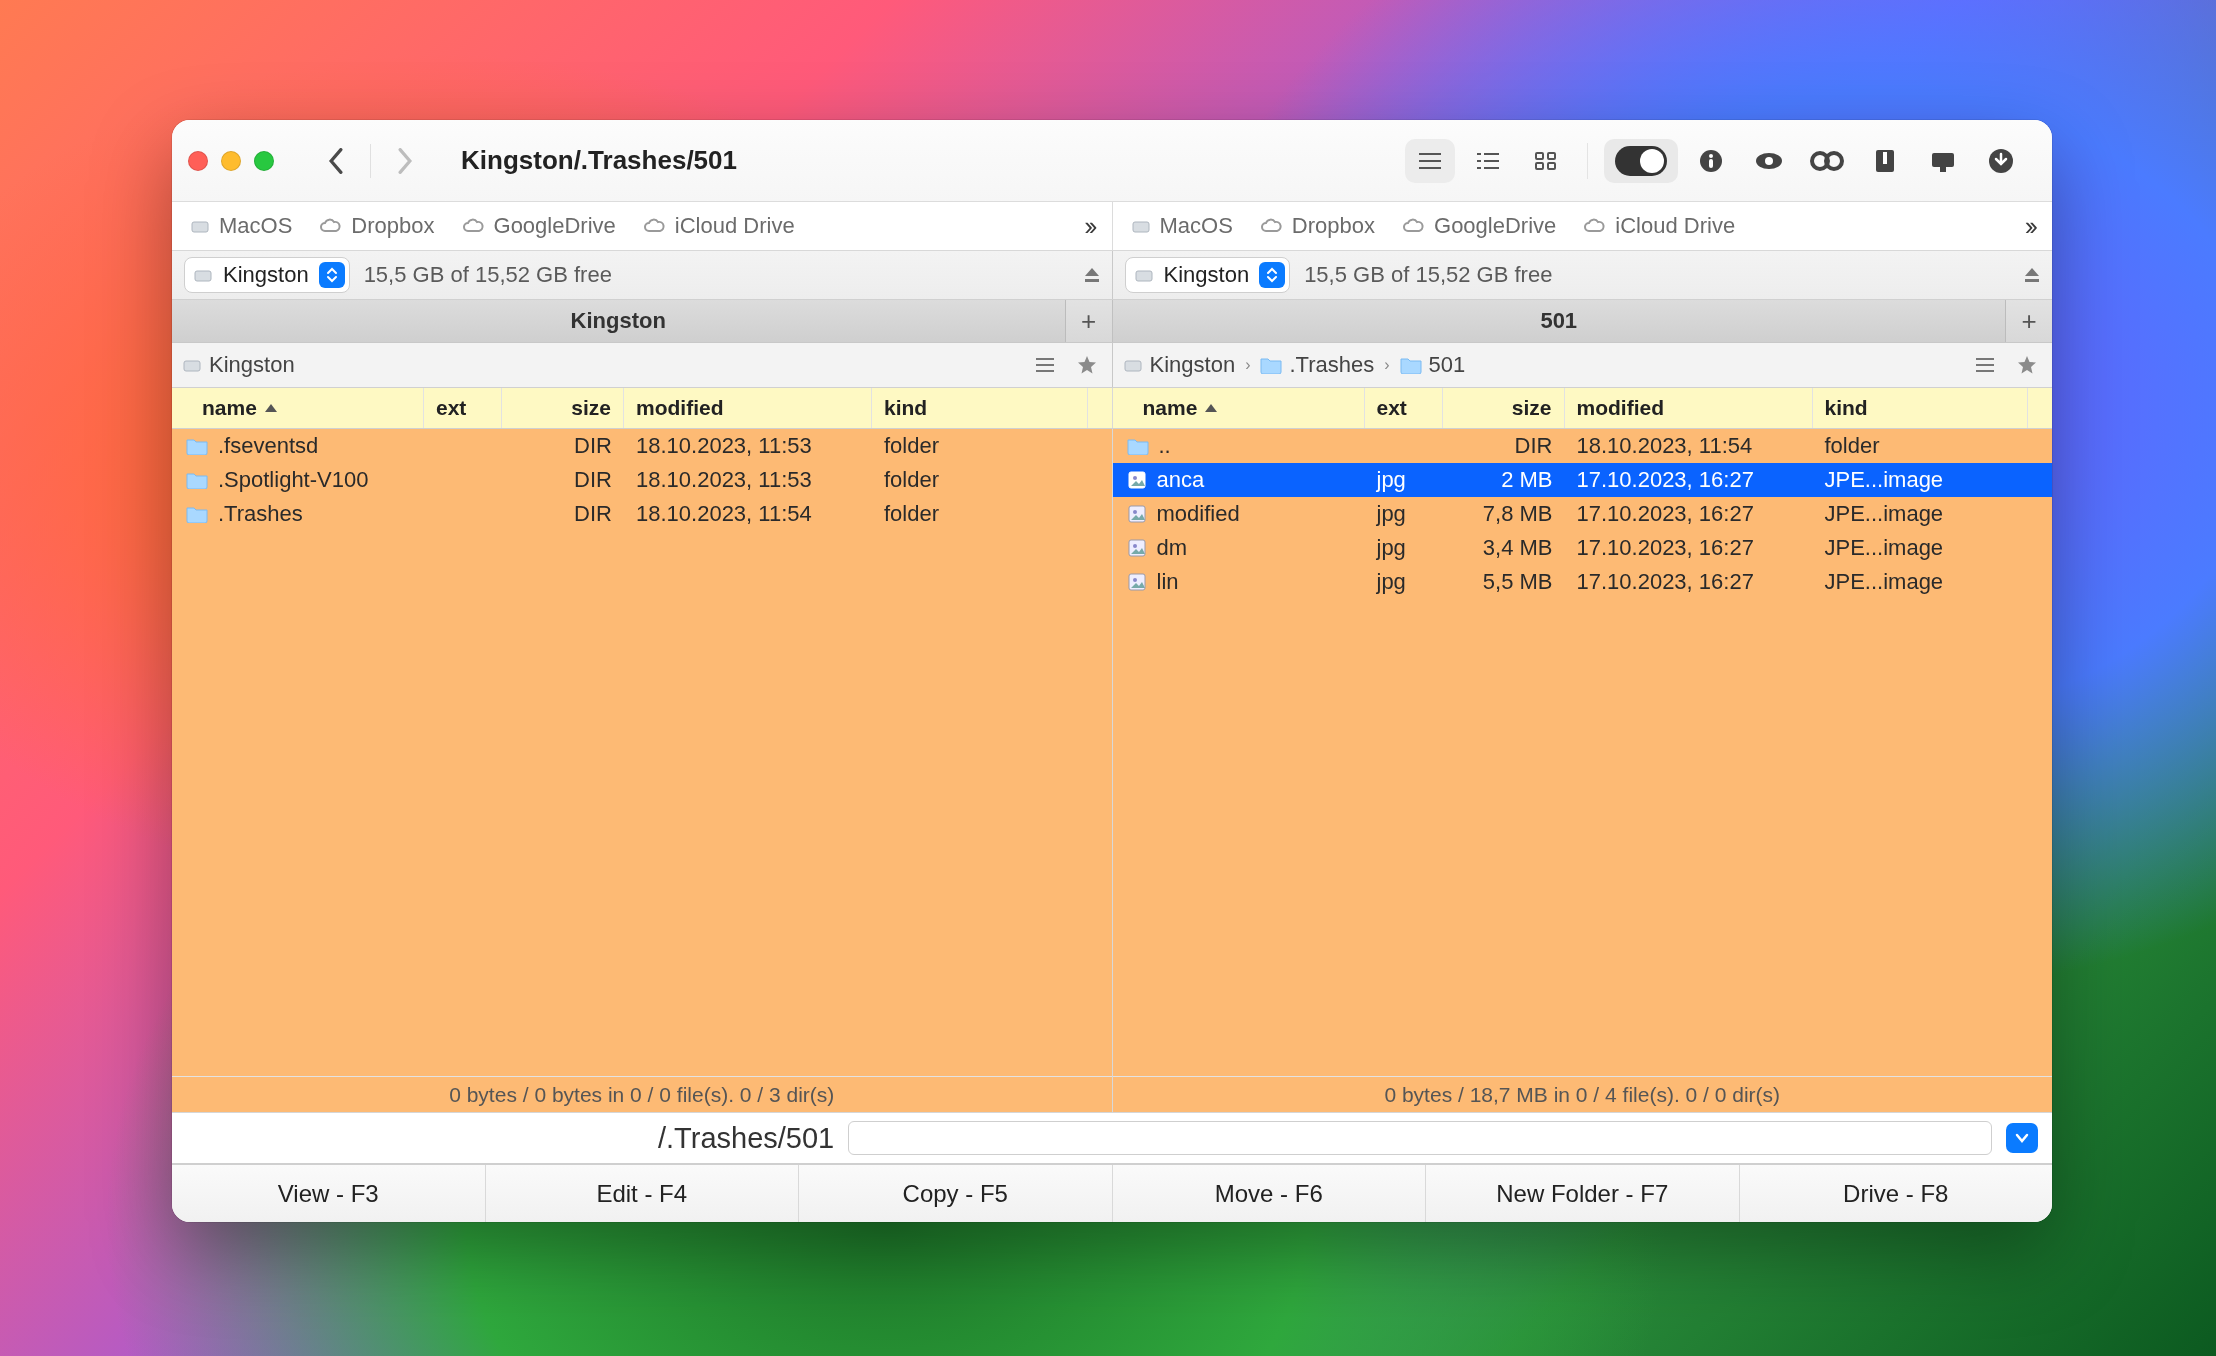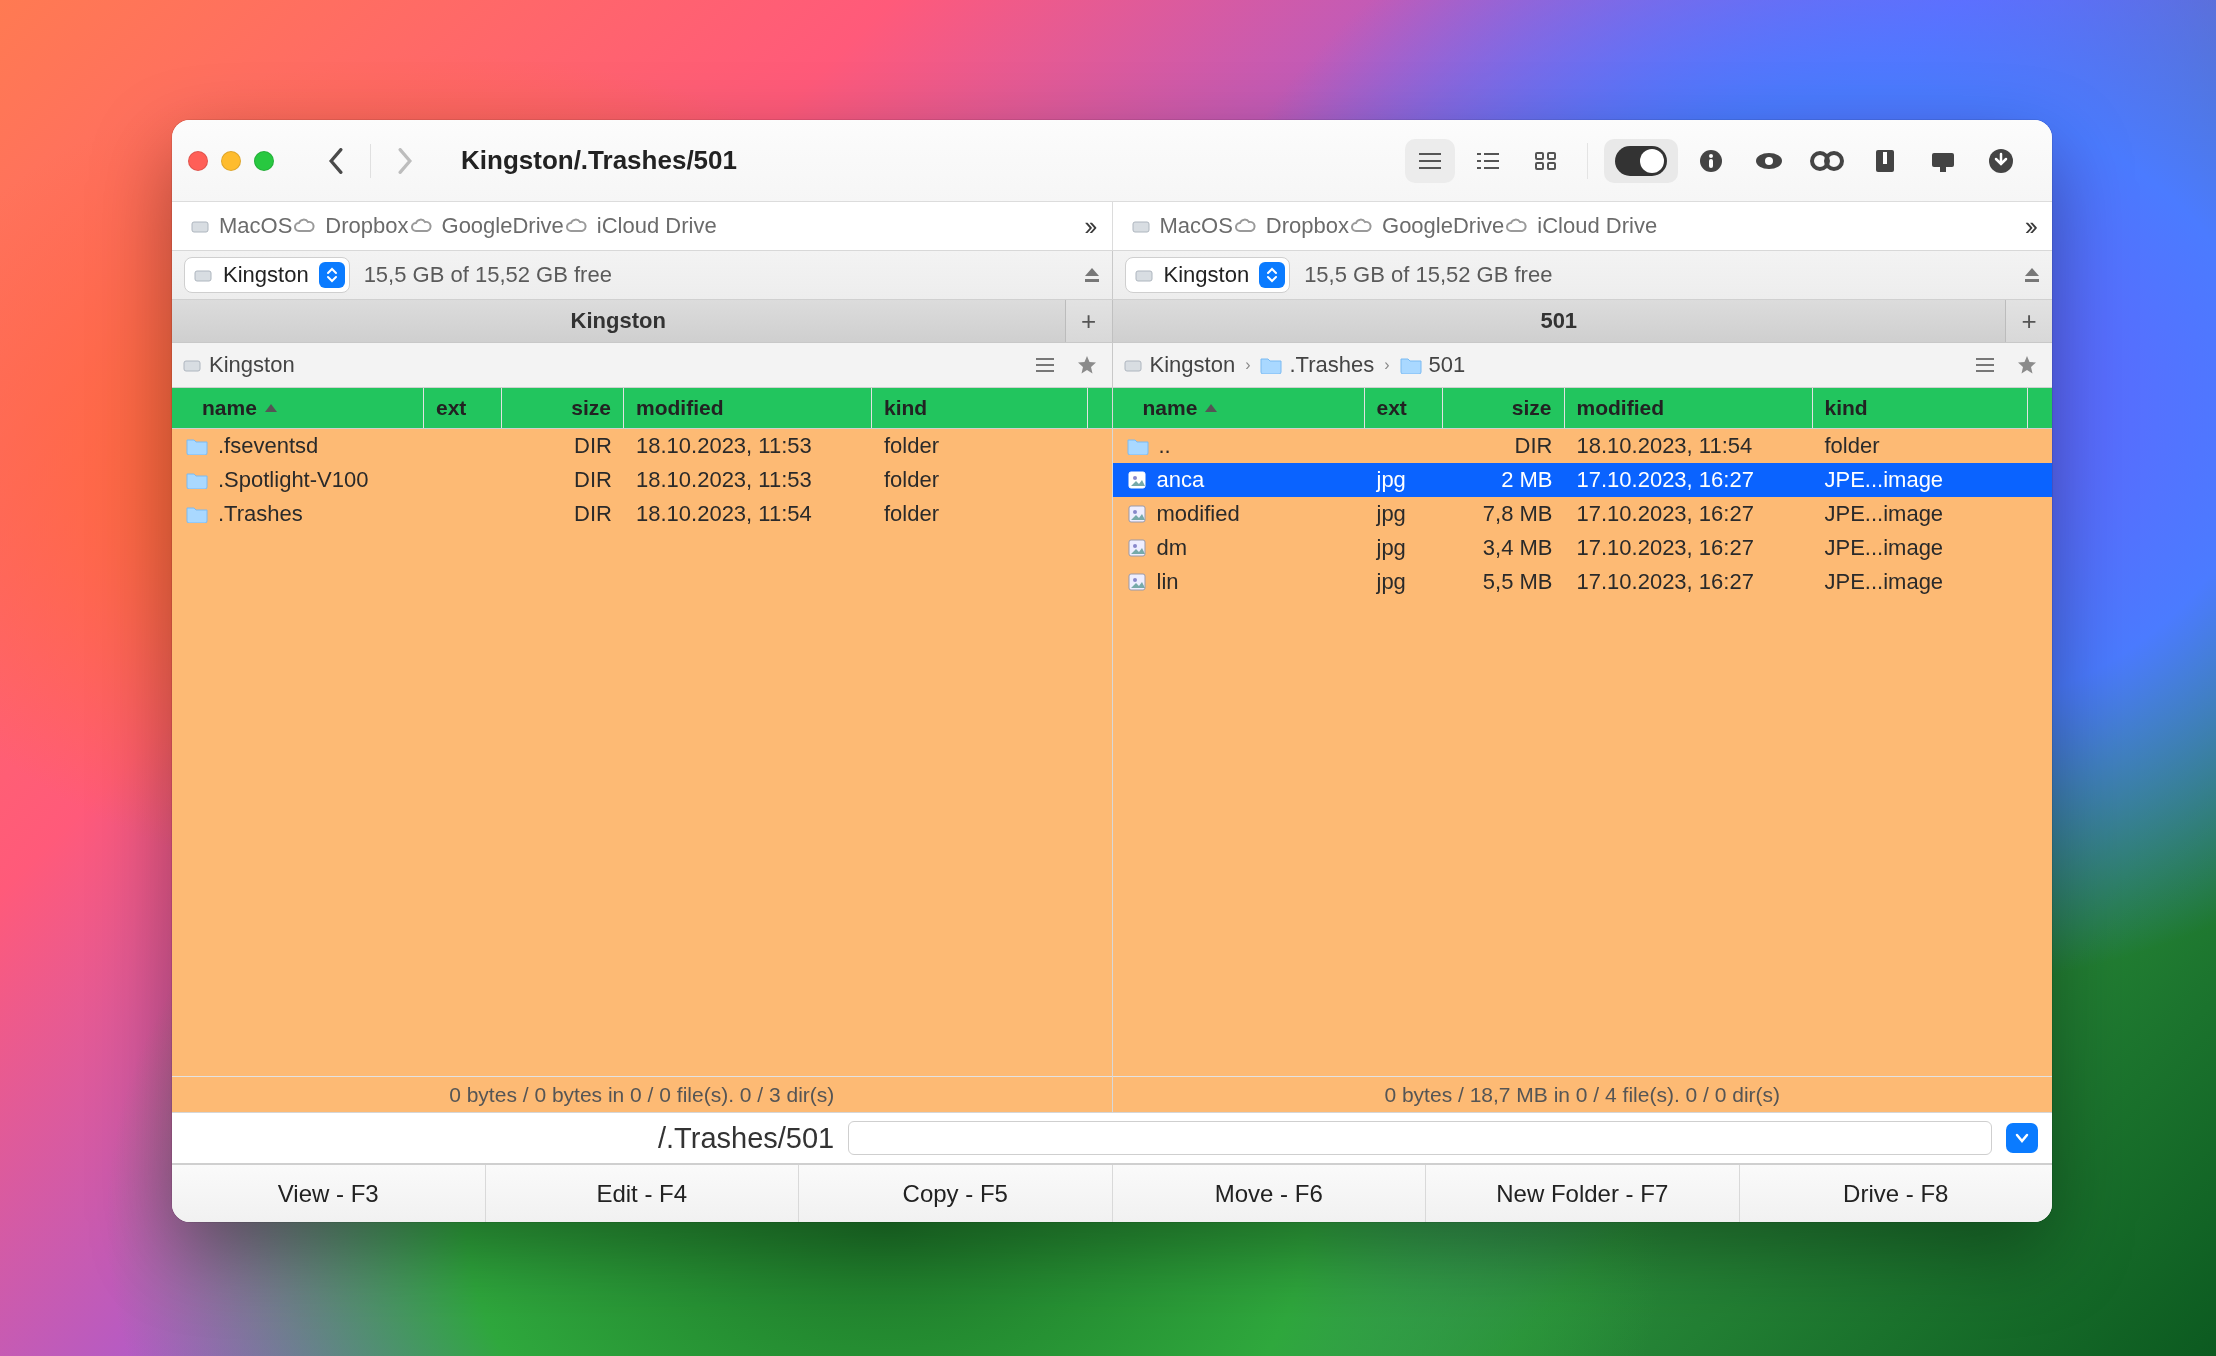"MacOS" .favhalf { gap: none -> 26px }
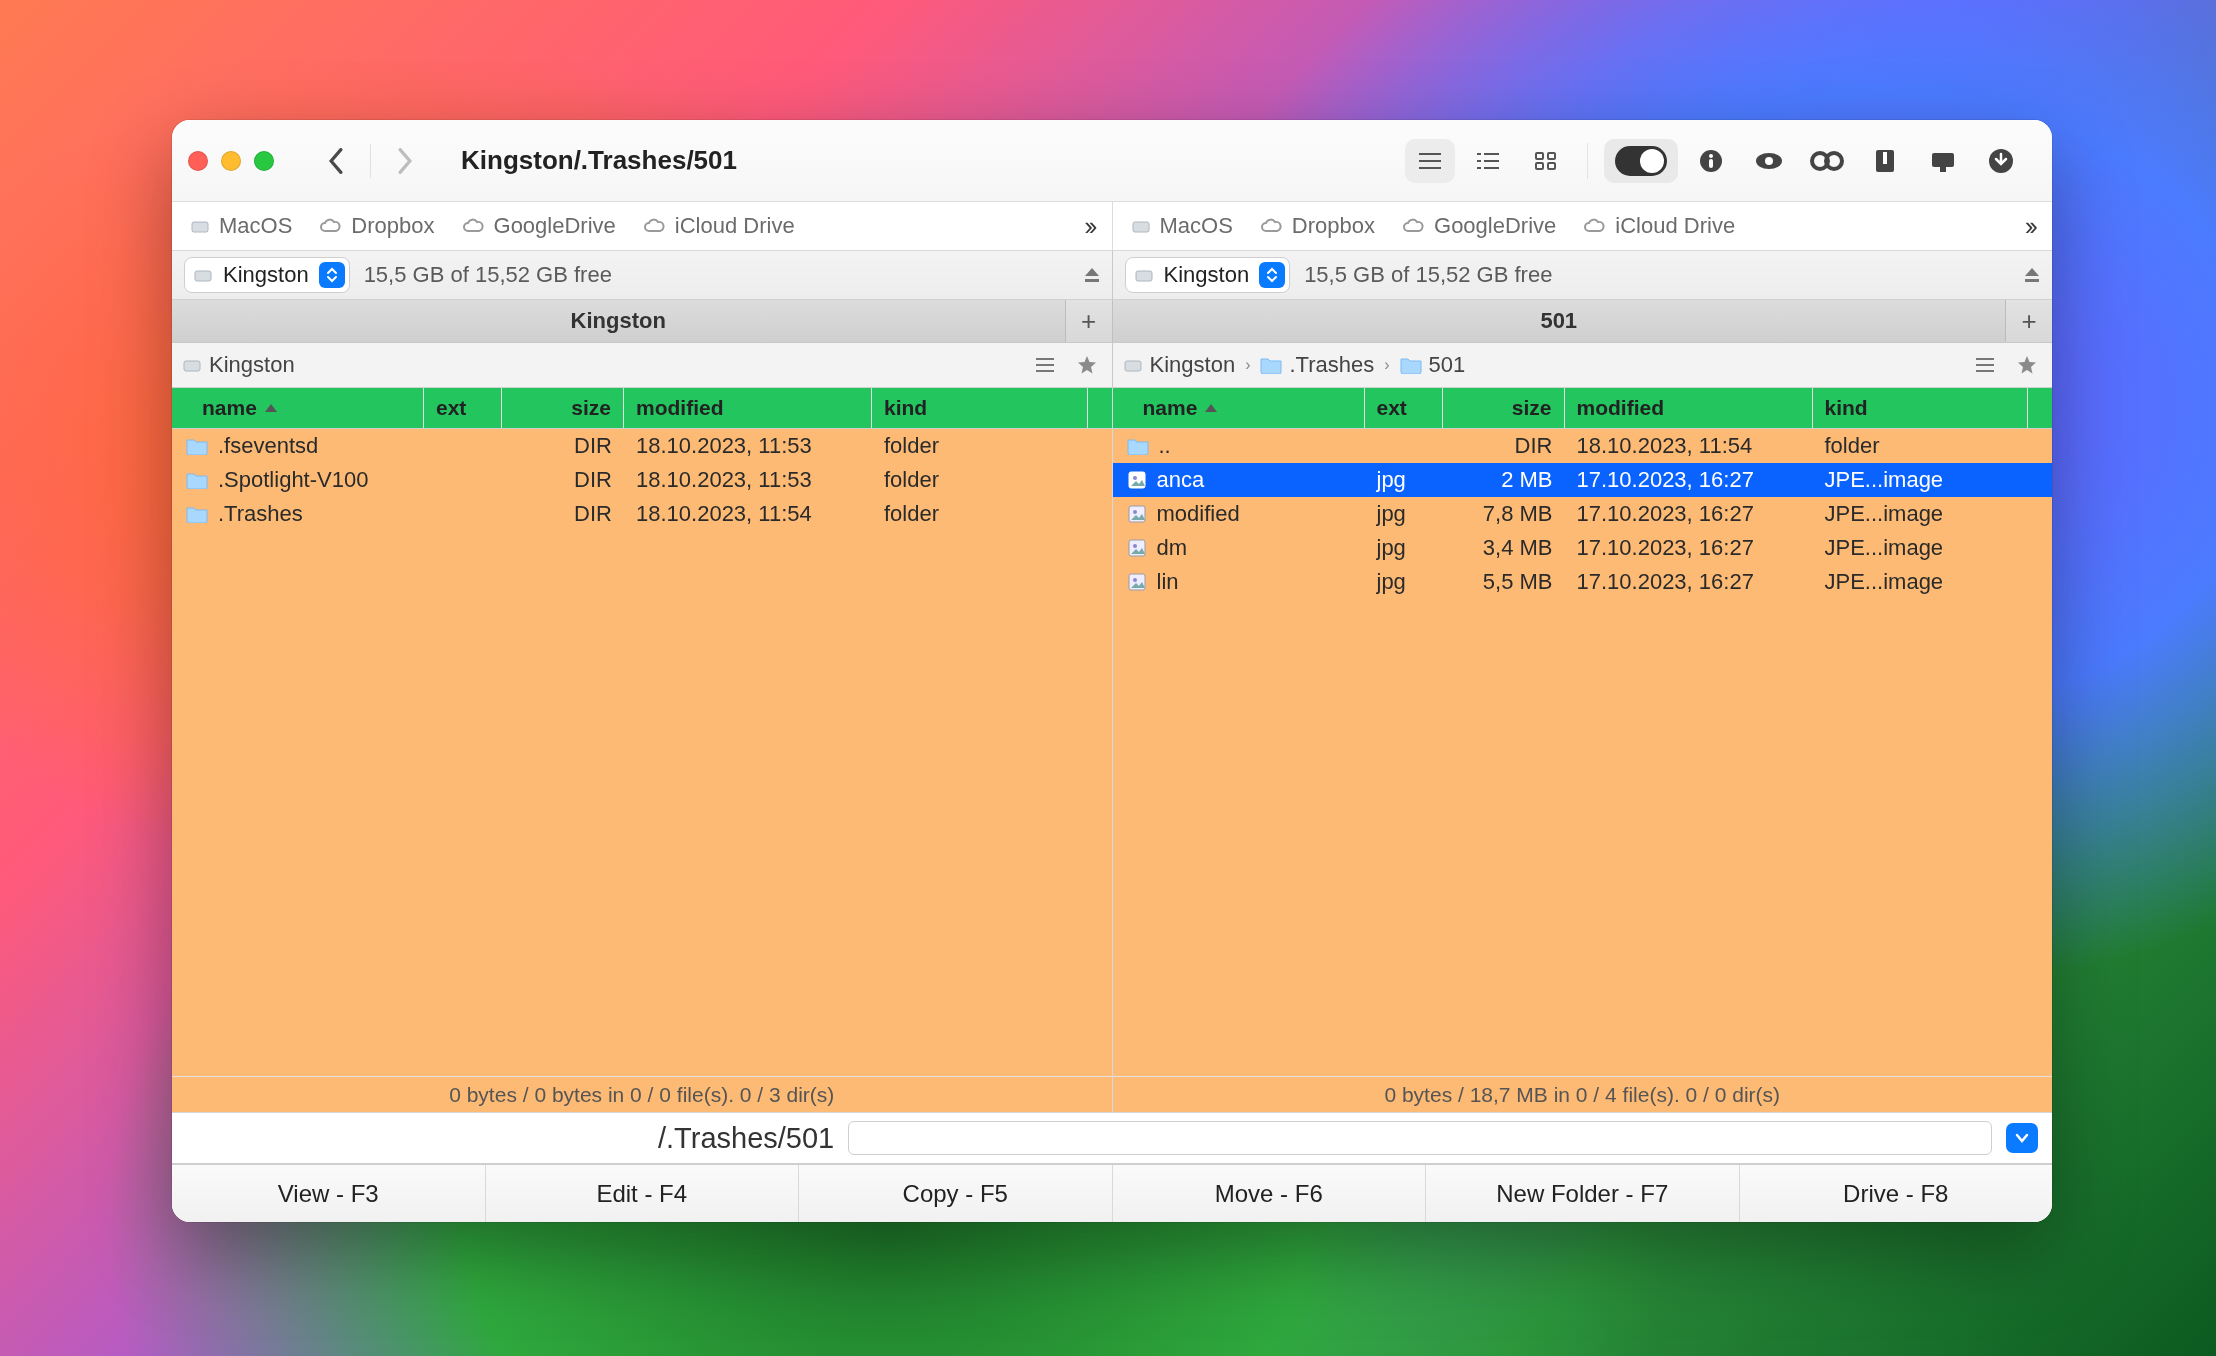"name" .colshalf { background: #22c55e -> #fef9c3 }
